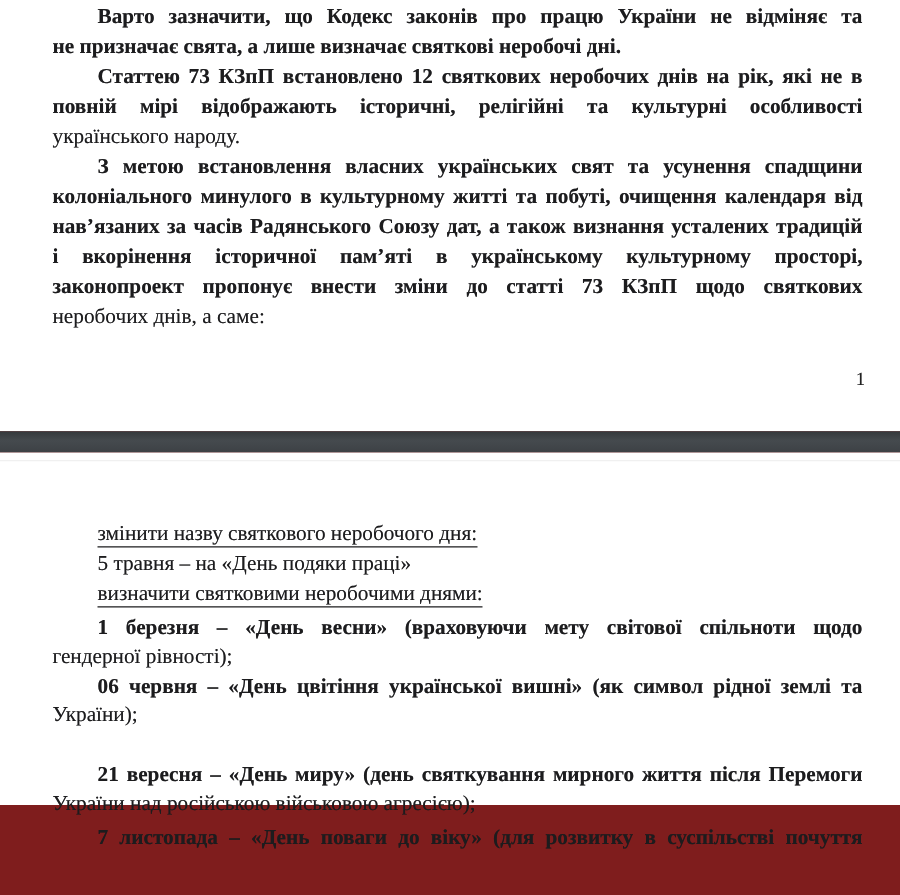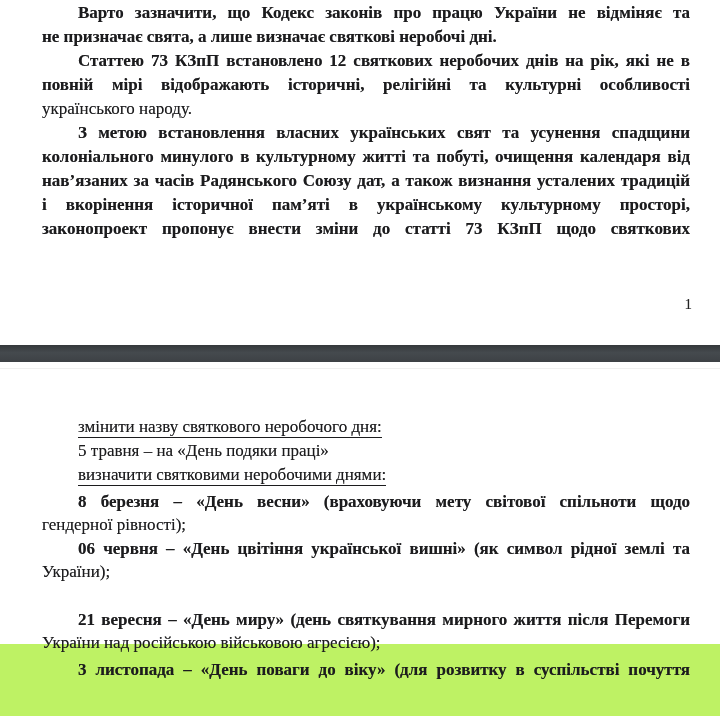"Варто зазначити, що Кодекс законів" .viewer { background: #bef264 -> #7f1d1d }
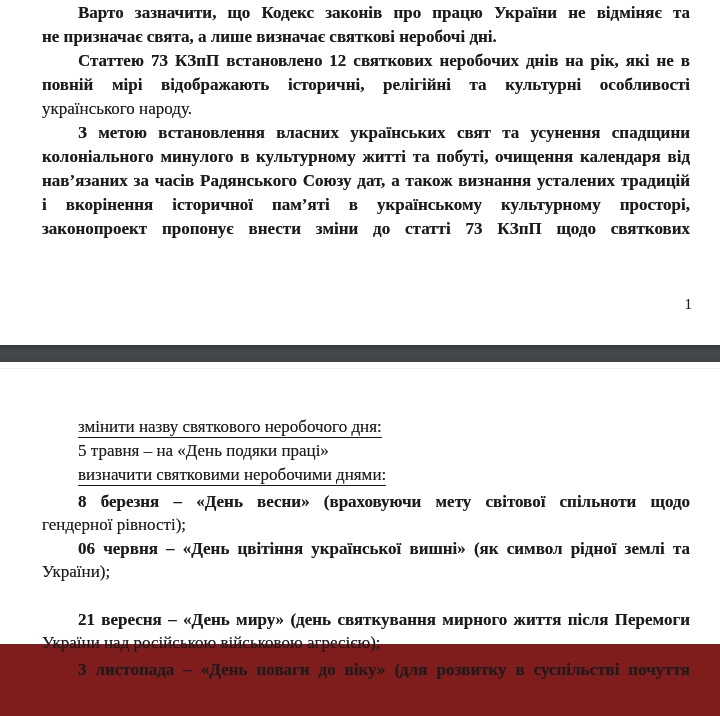"неробочих днів, а саме:" div.line { html: none -> <div>неробочих днів, а саме:</div> }
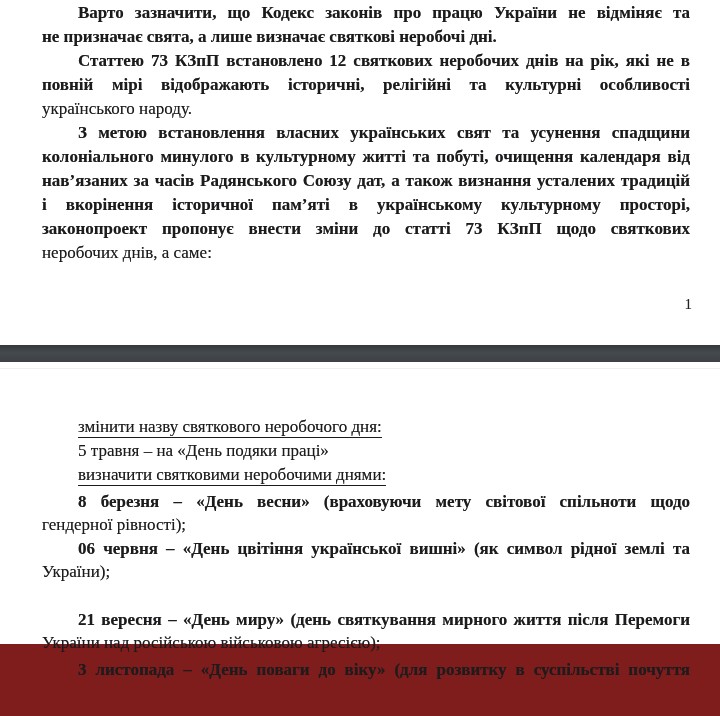"8 березня – «День весни»" div.line { text: 8 -> 1 }
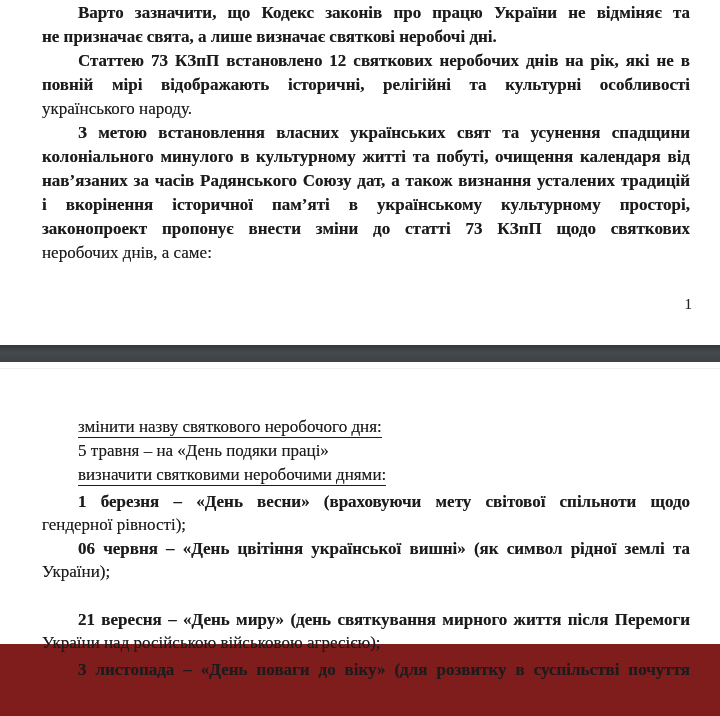"3 листопада – «День поваги" div.line { text: 3 -> 7 }
